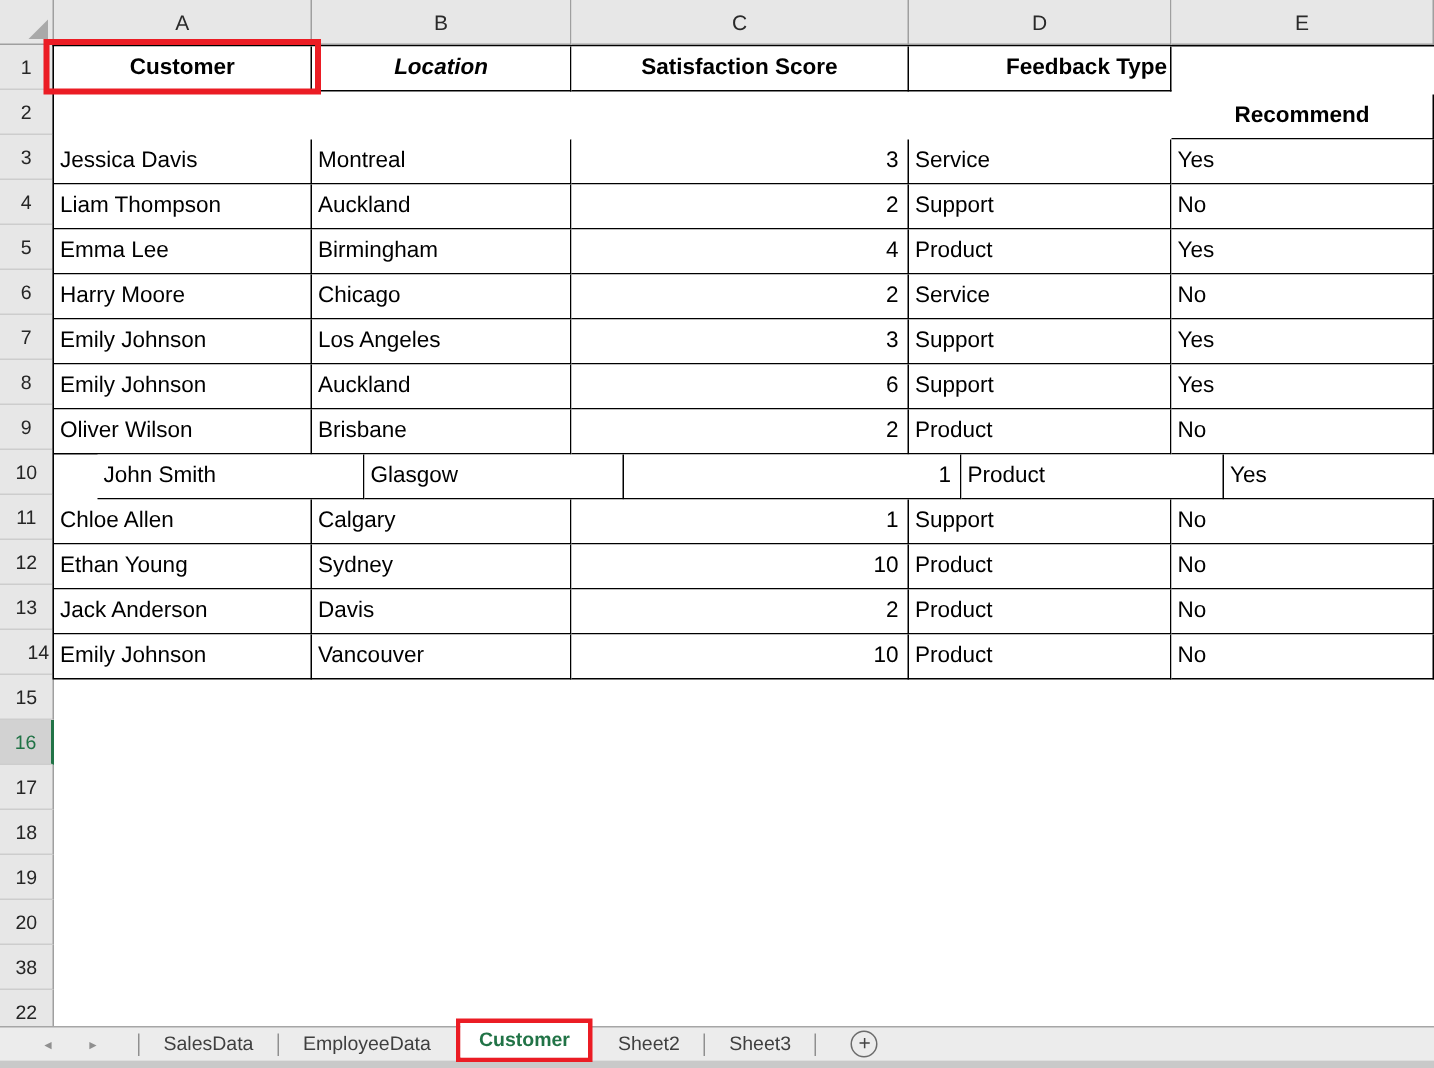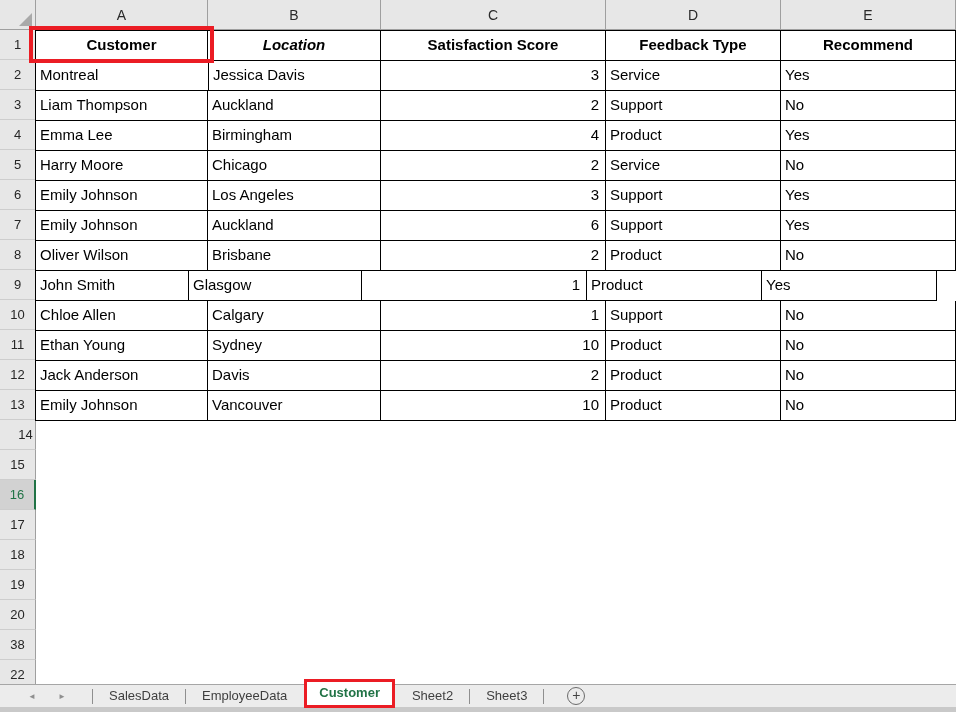"Feedback Type" div.td { text-align: none -> right }
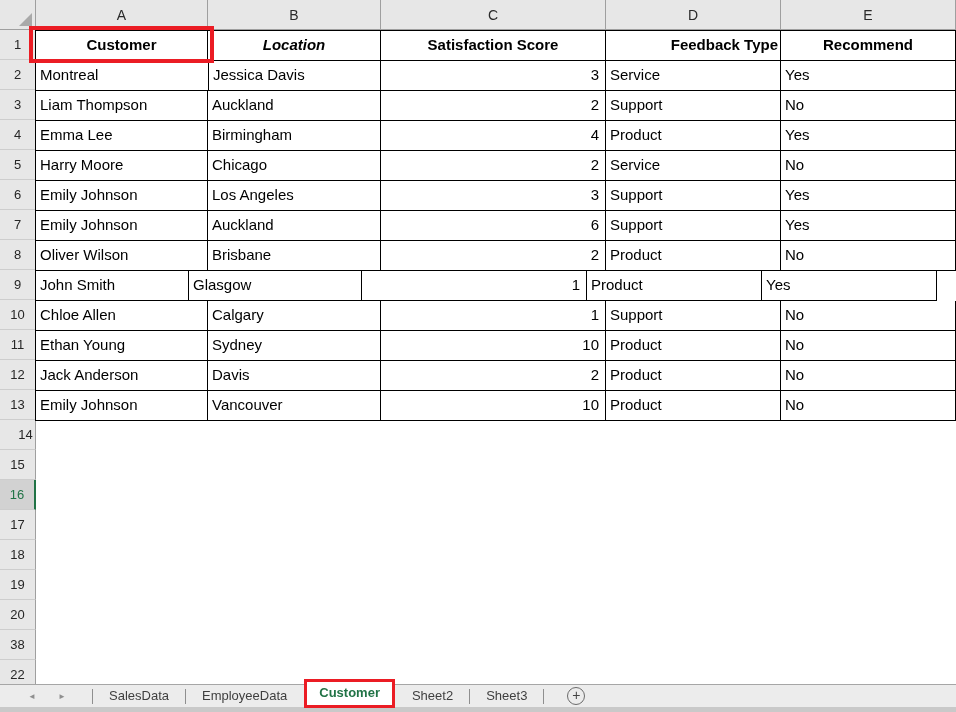"Recommend" div.td { margin-top: none -> 32px }
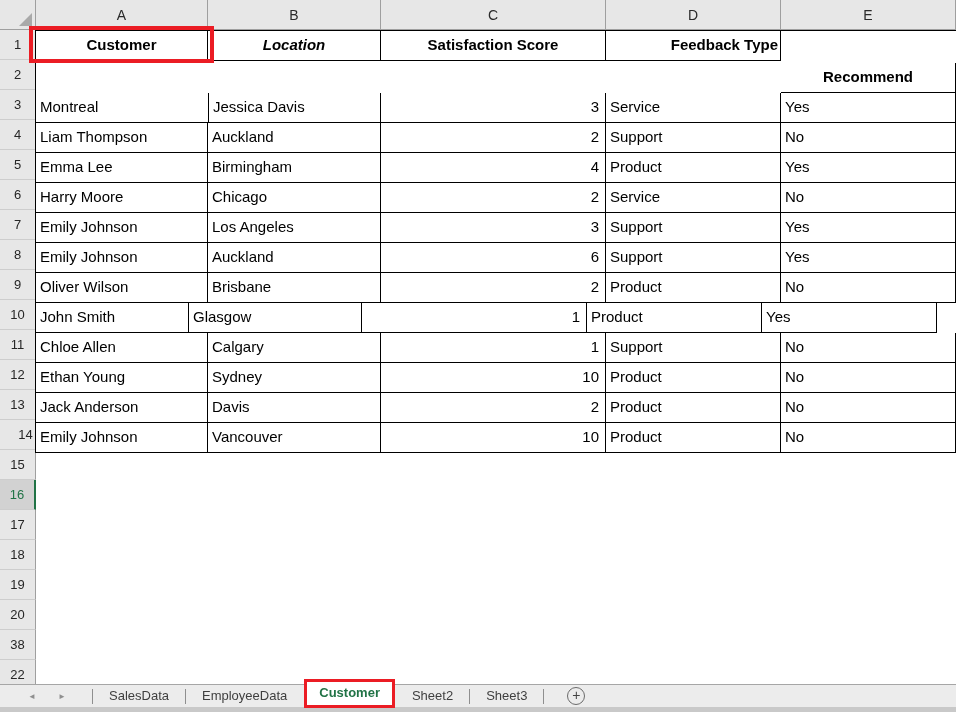"Montreal" div.td { order: before "Jessica Davis" -> after "Jessica Davis" }
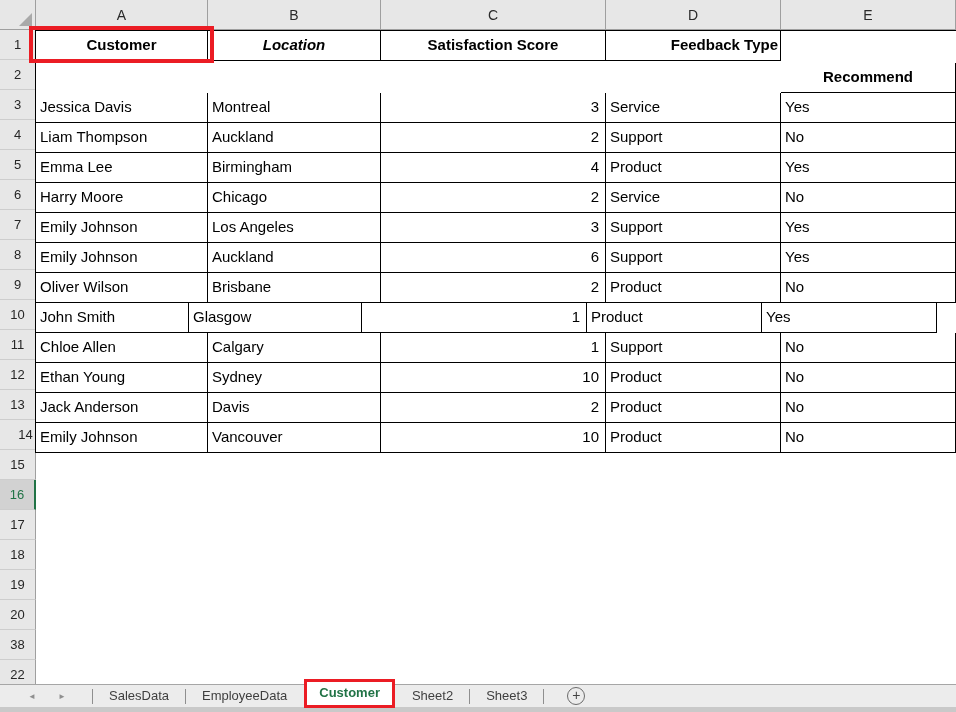"John Smith" div.td { margin-left: none -> 29px; width: 153px -> 178px }
